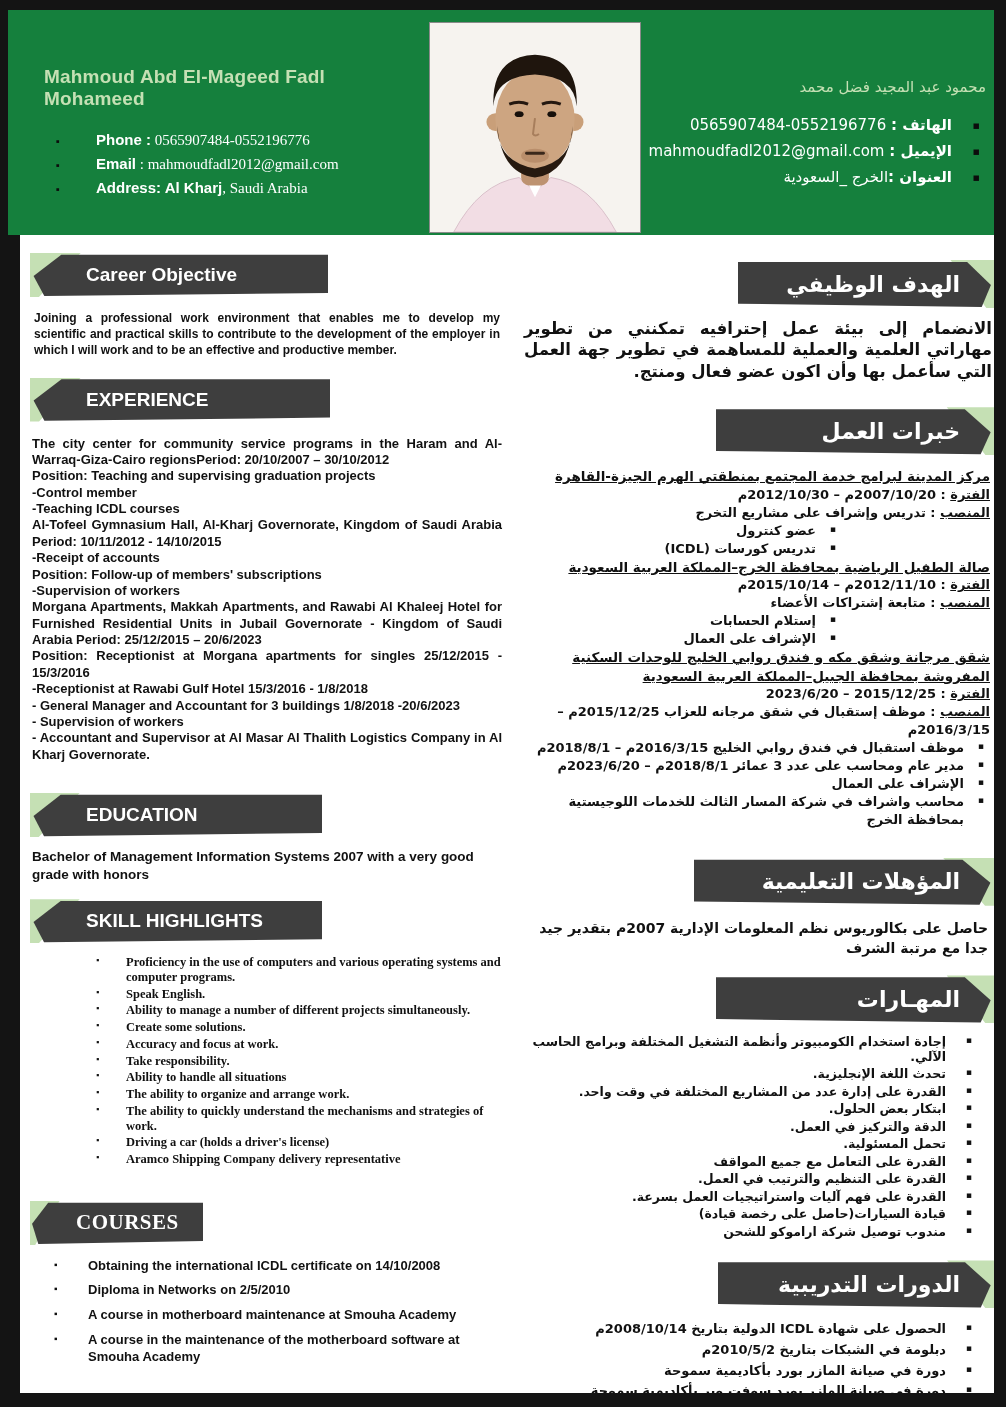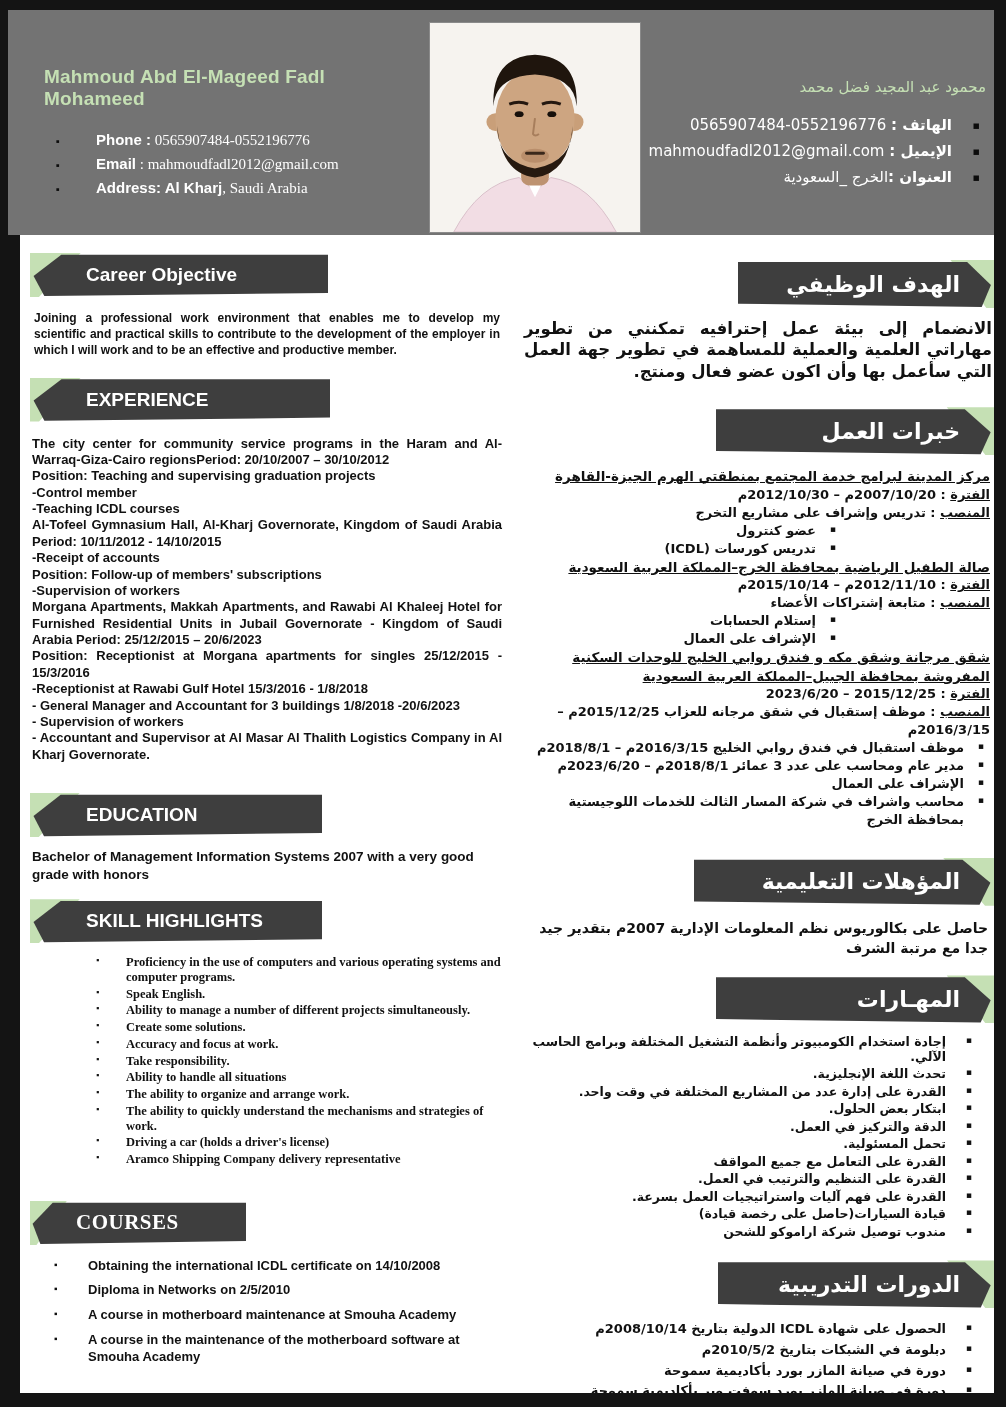"Mahmoud Abd El-Mageed Fadl Mohameed" .header { background: #737373 -> #15803d }
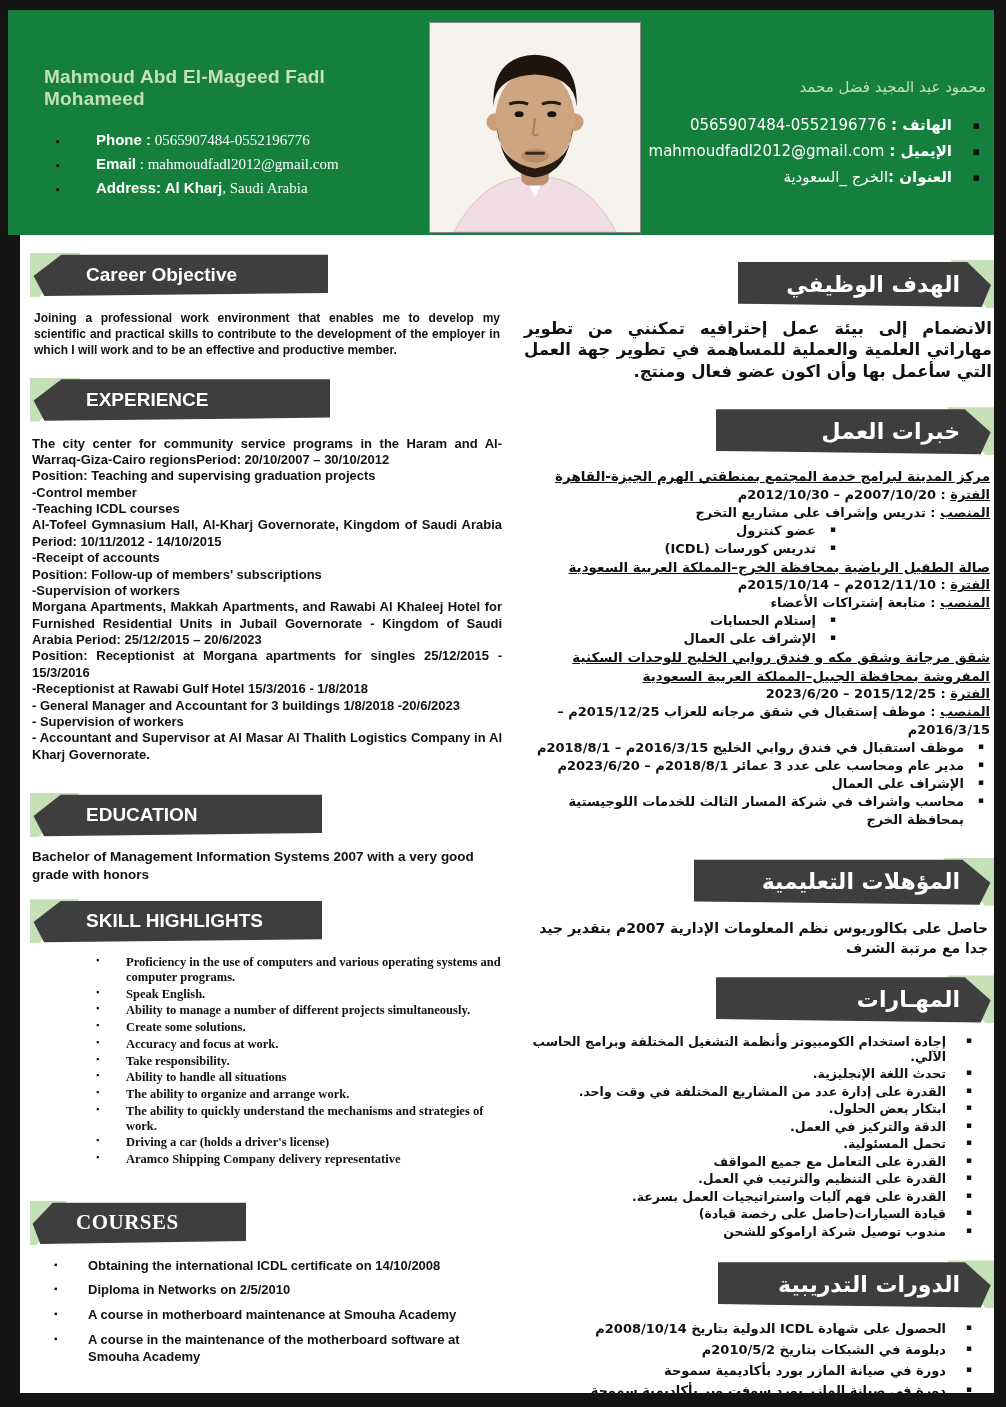"COURSES" div.flag { width: 216px -> 173px }
